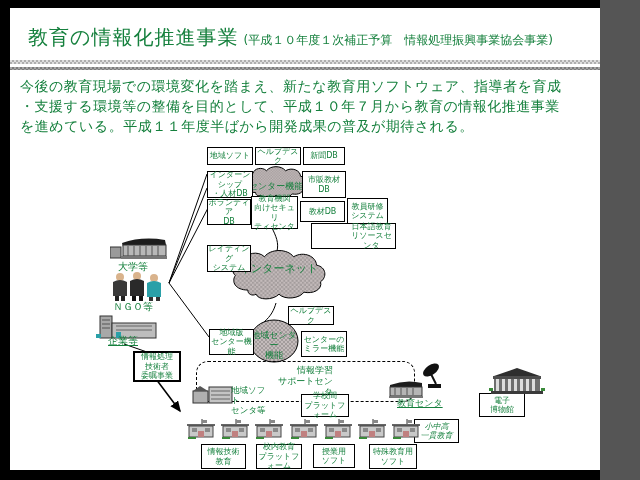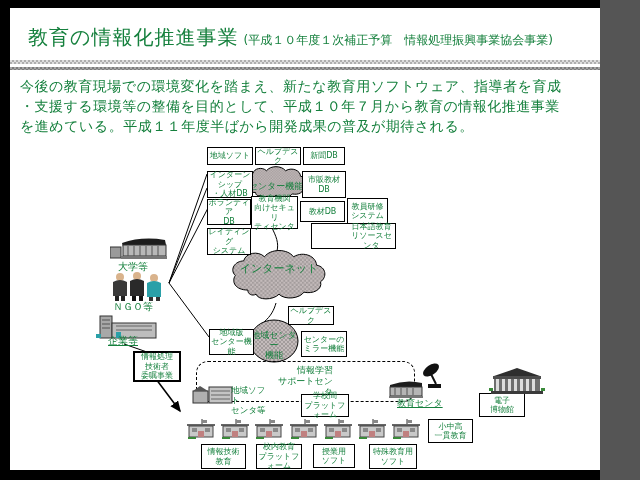"レイティング" div.nb { top: 228px -> 245px }
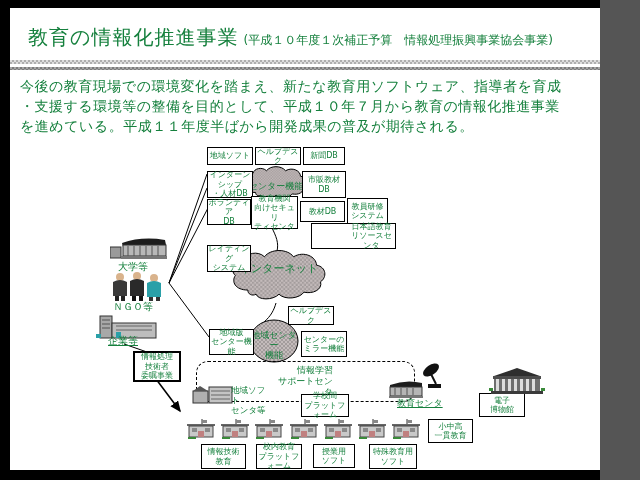"小中高" div.nb { font-style: none -> italic; left: 428px -> 414px }
